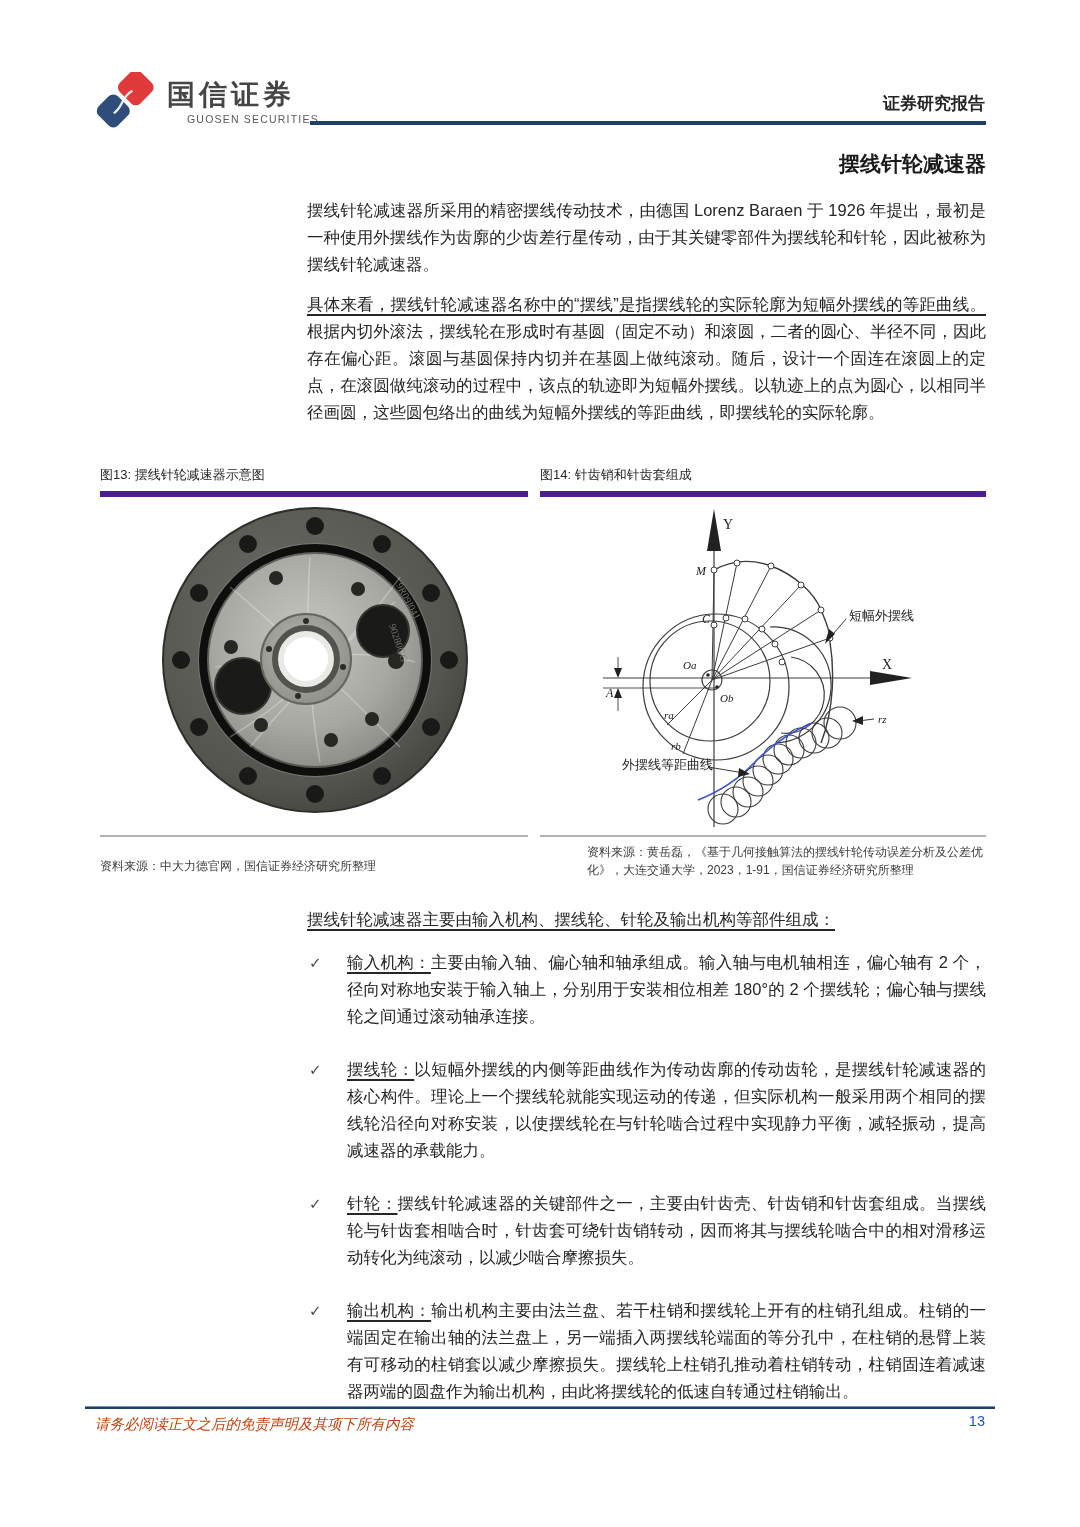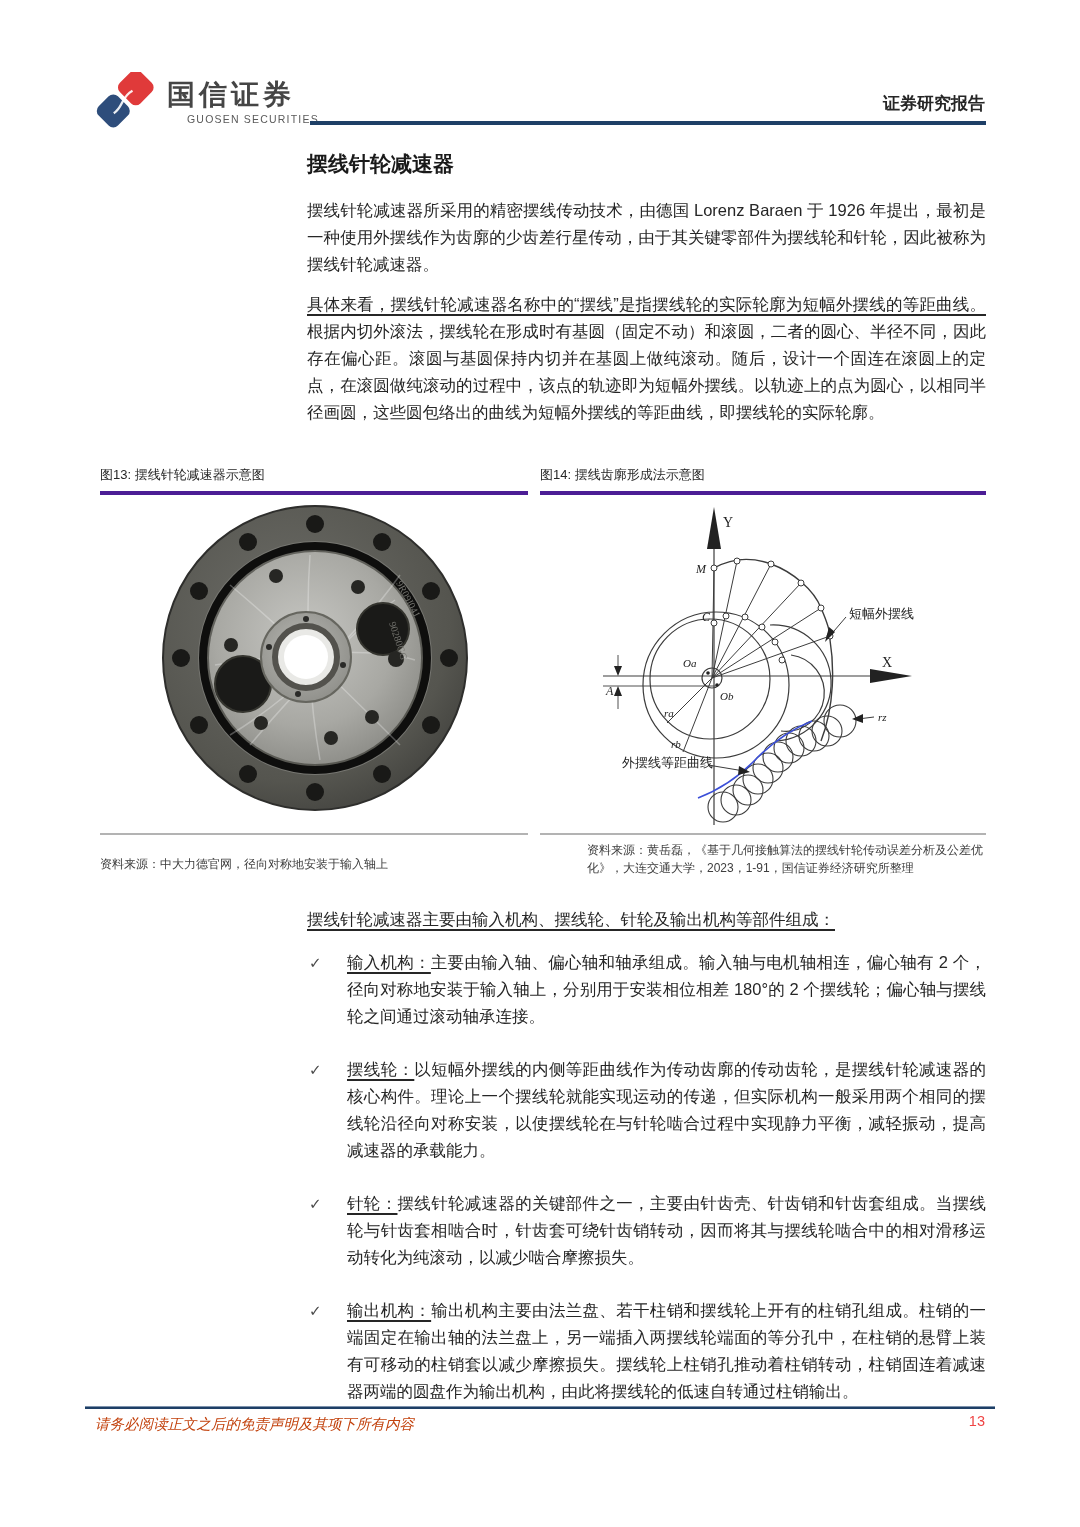"摆线针轮减速器" .doc-title { text-align: none -> right }
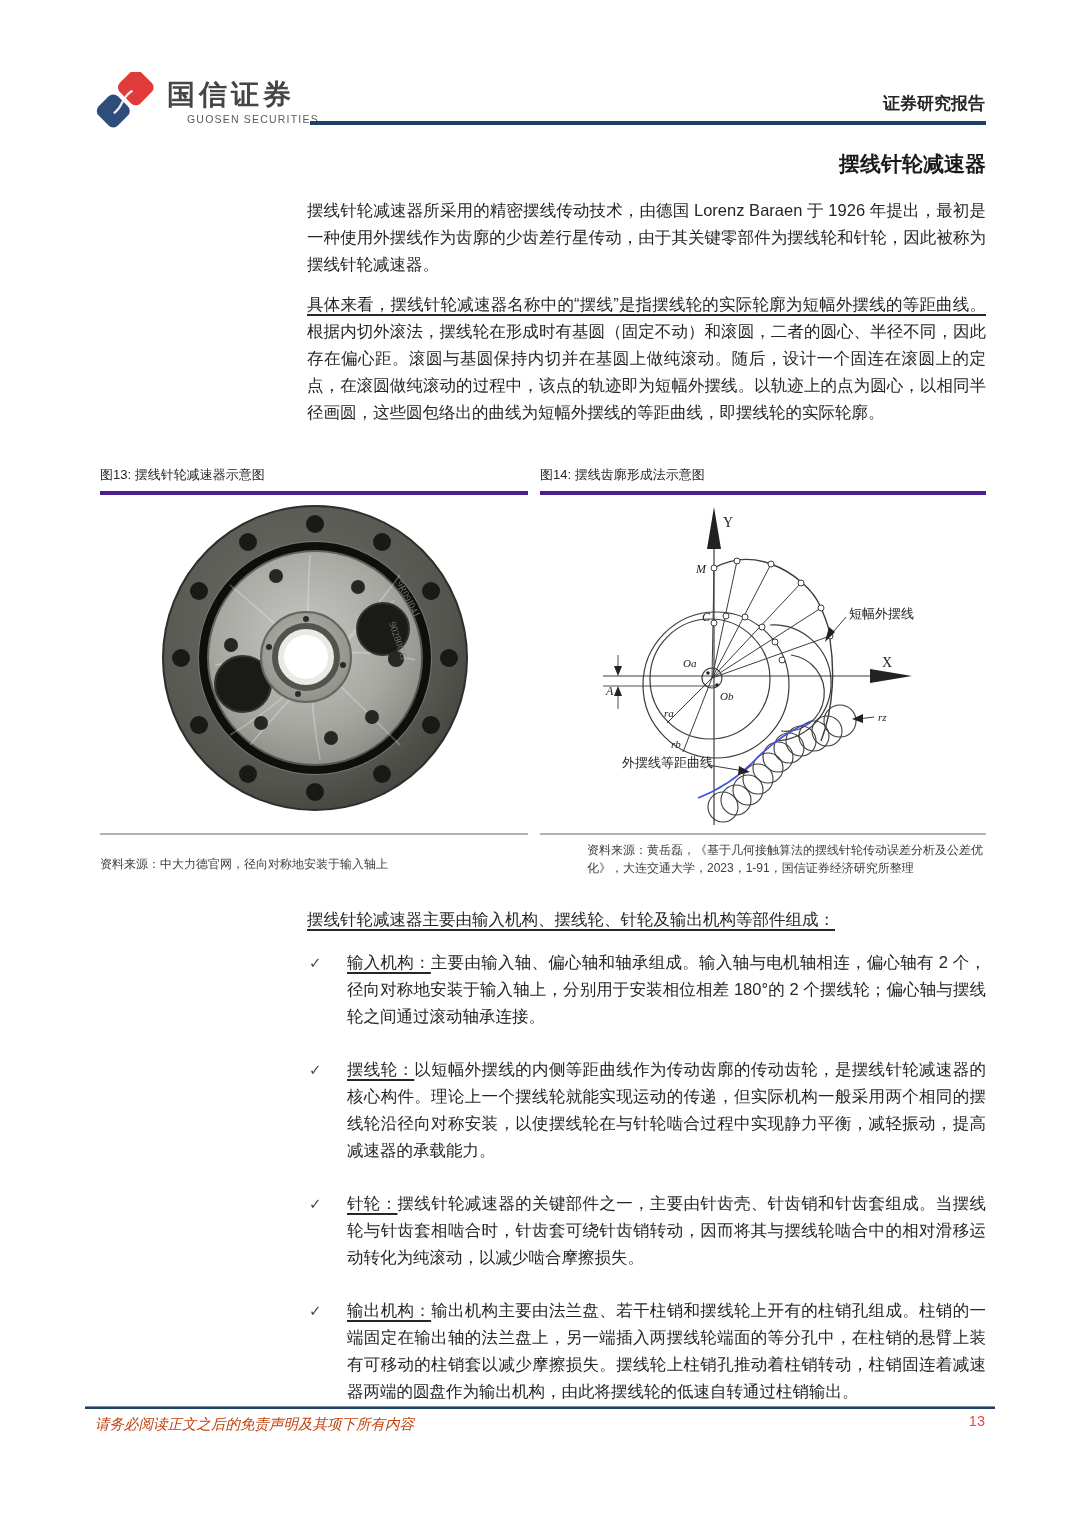"图13: 摆线针轮减速器示意图" .fig-caption { border-bottom: 4px solid #4c1d95 -> 6px solid #4c1d95 }
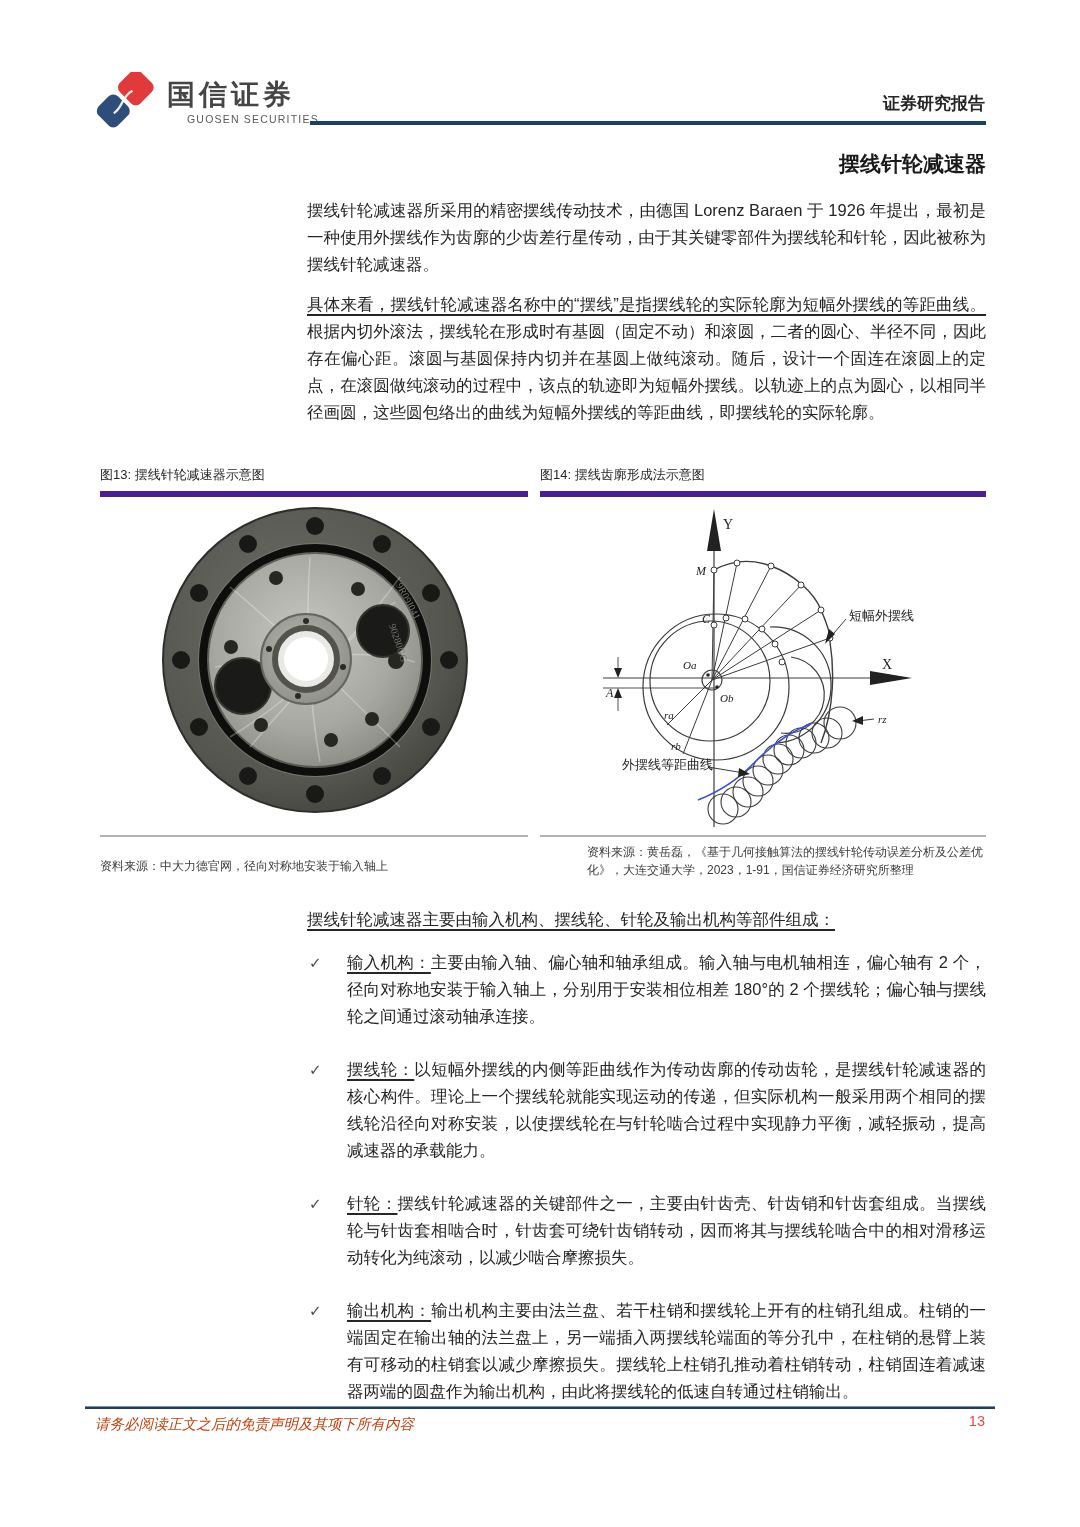"图14: 摆线齿廓形成法示意图" div.fig-caption { text: 摆线齿廓形成法示意图 -> 针齿销和针齿套组成 }
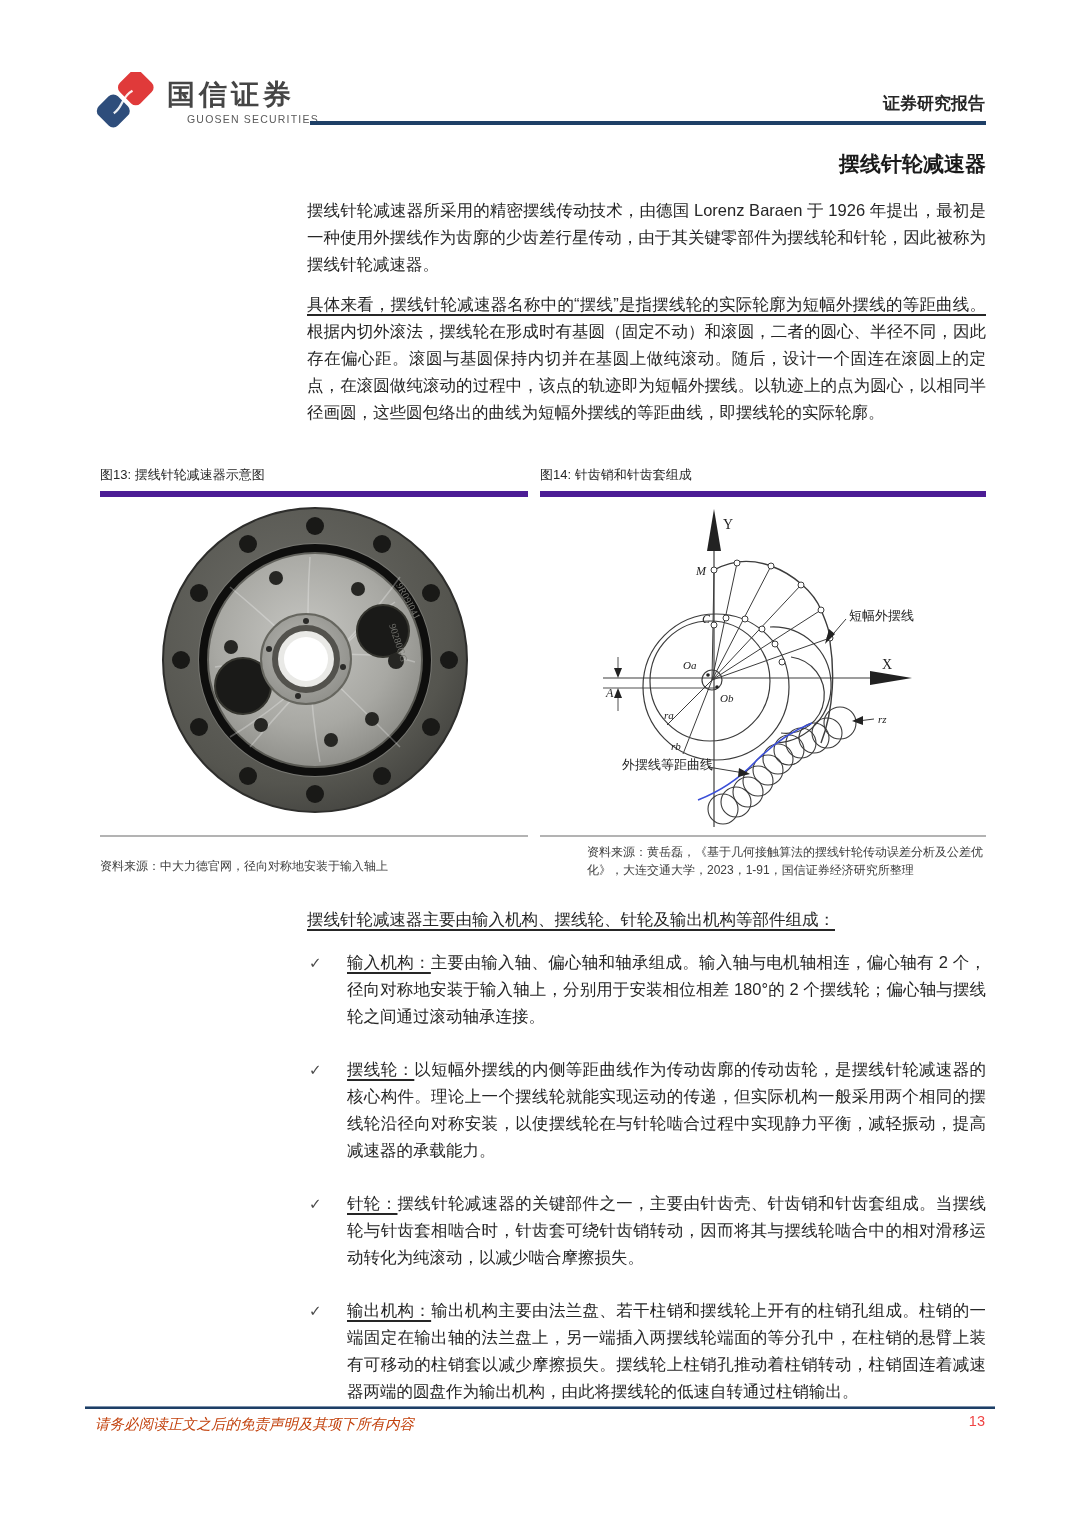"资料来源：中大力德官网，径向对称地安装于输入轴上" div.fig-source { text: 径向对称地安装于输入轴上 -> 国信证券经济研究所整理 }
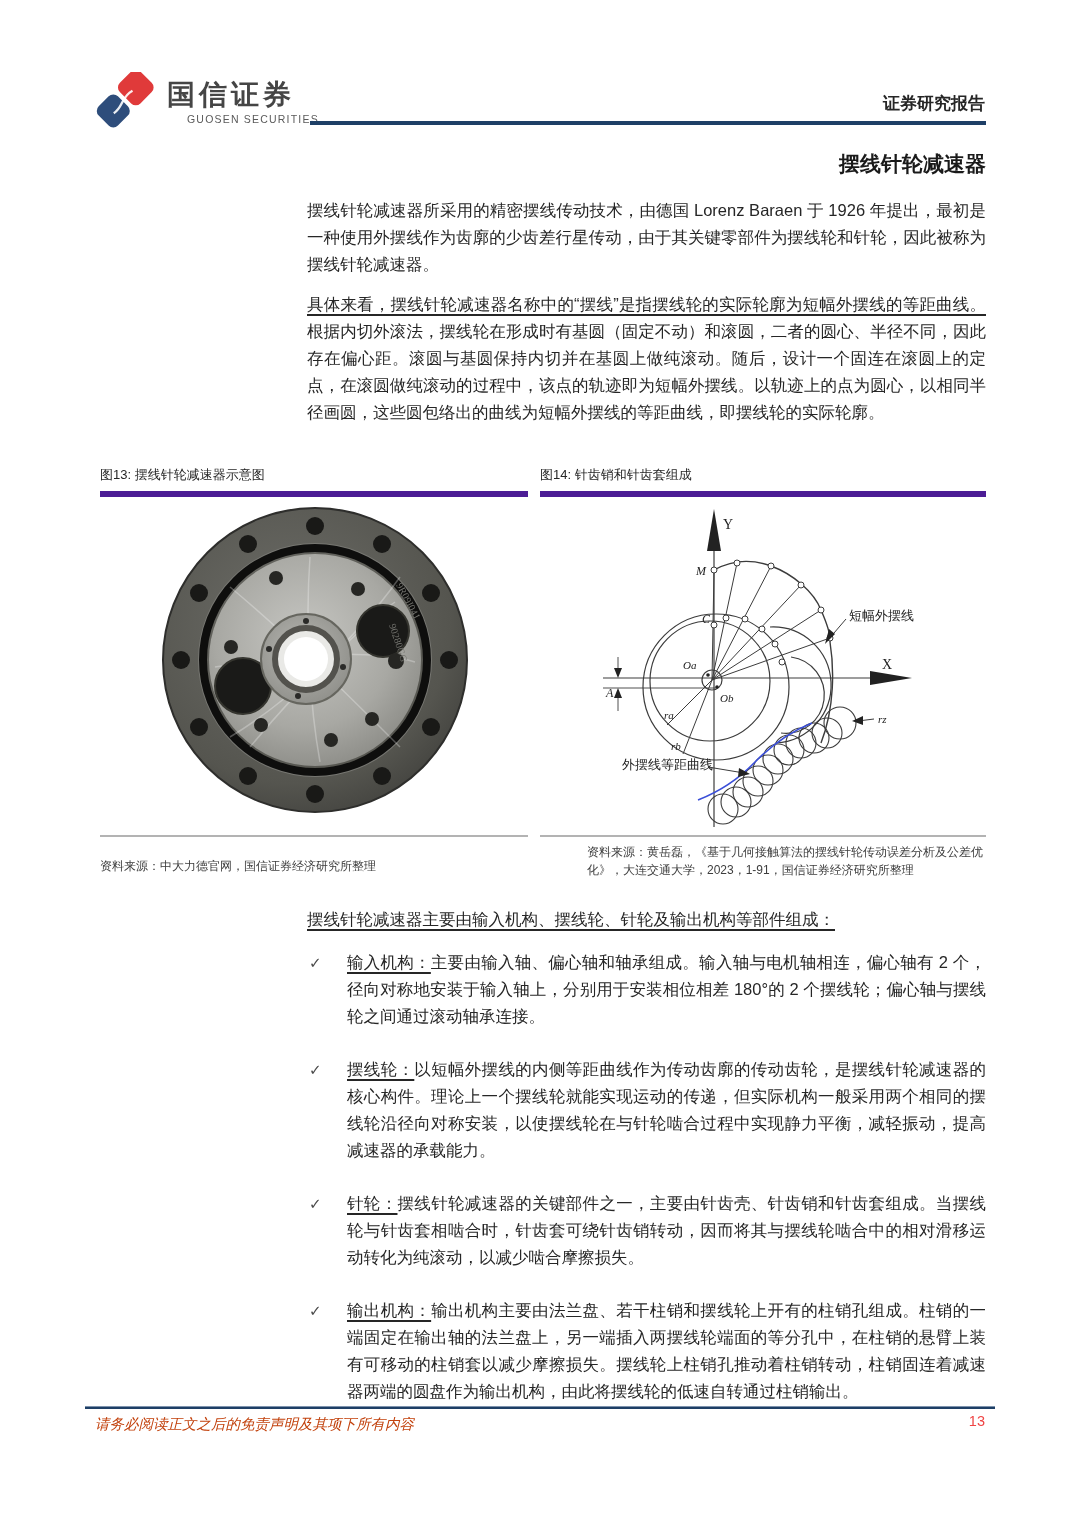"13" .page-num { color: #ef4444 -> #1d4ed8 }
